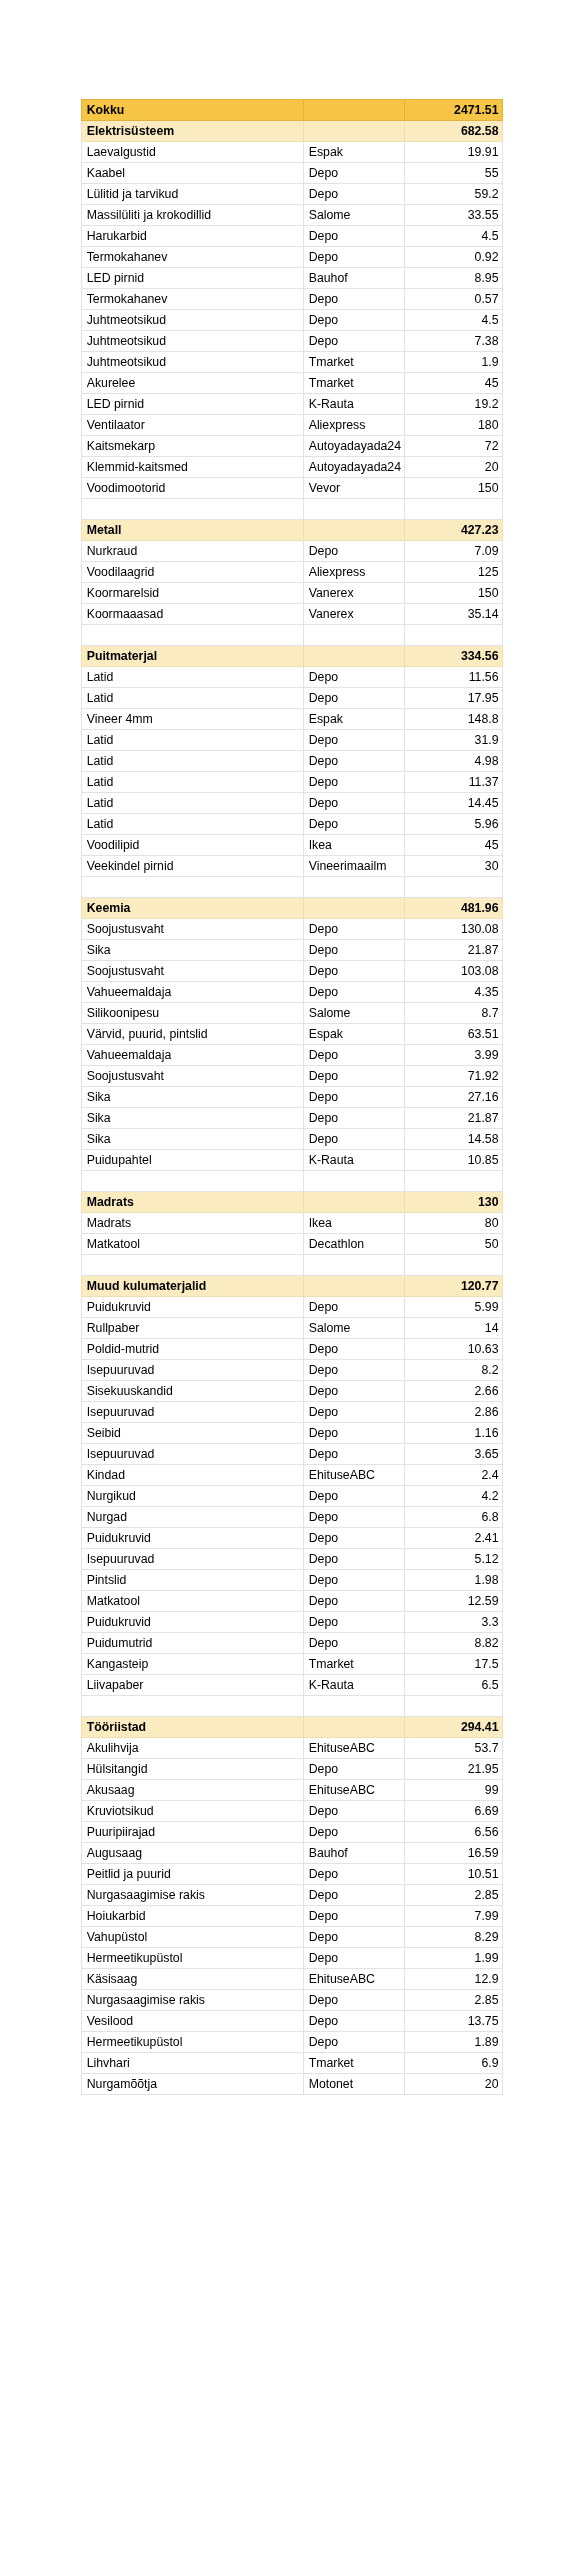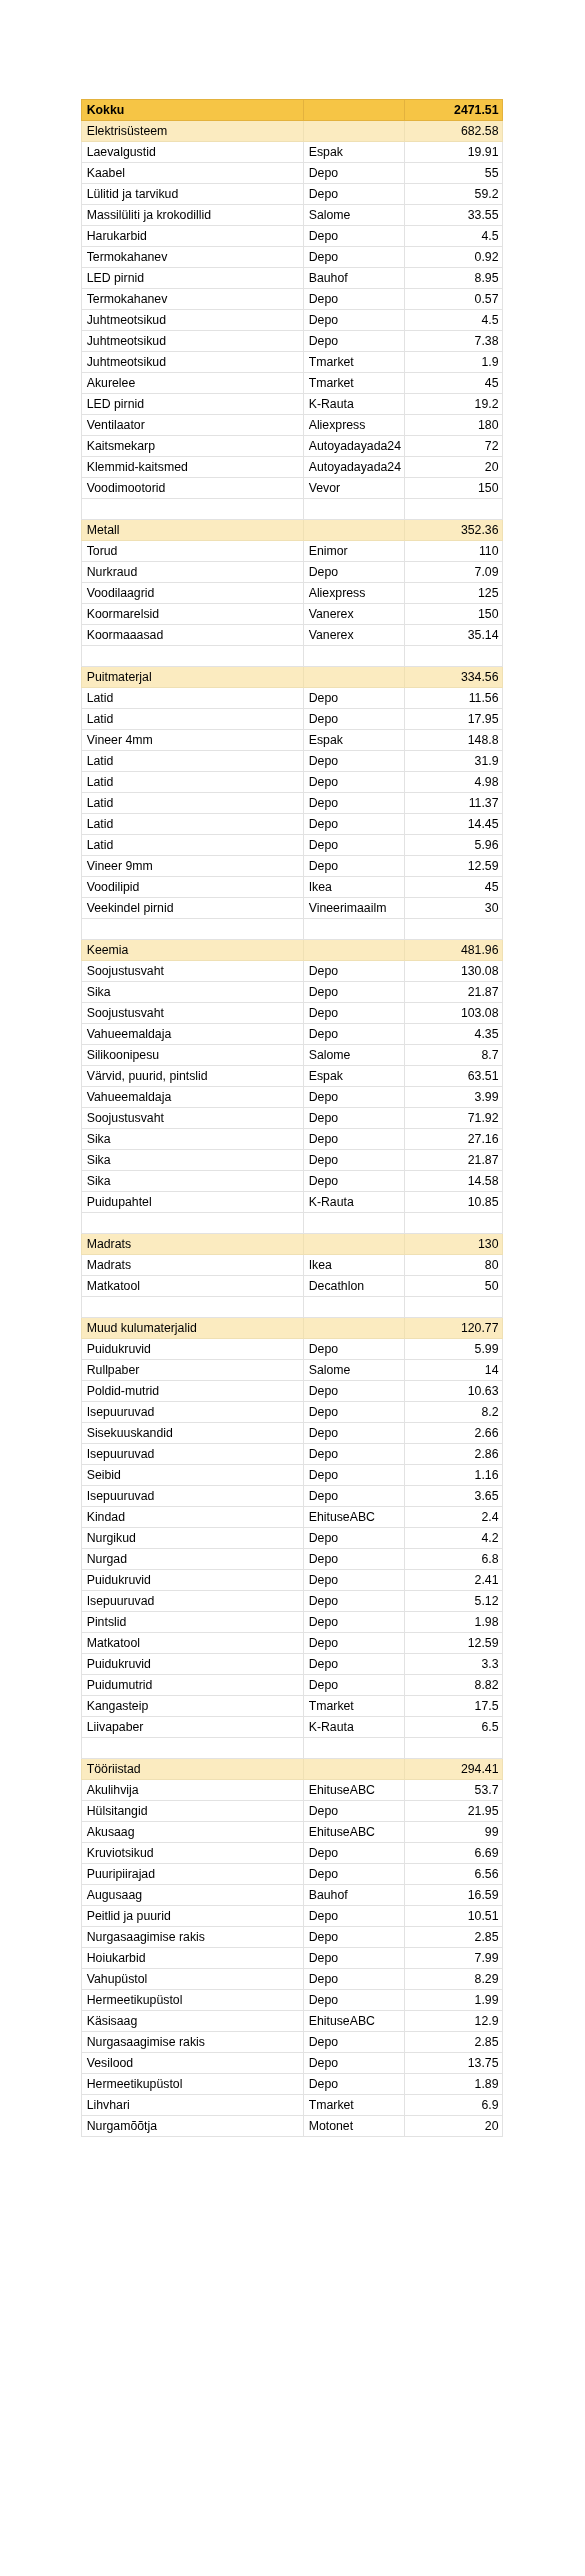"Elektrisüsteem" tr.section td { font-weight: normal -> bold }
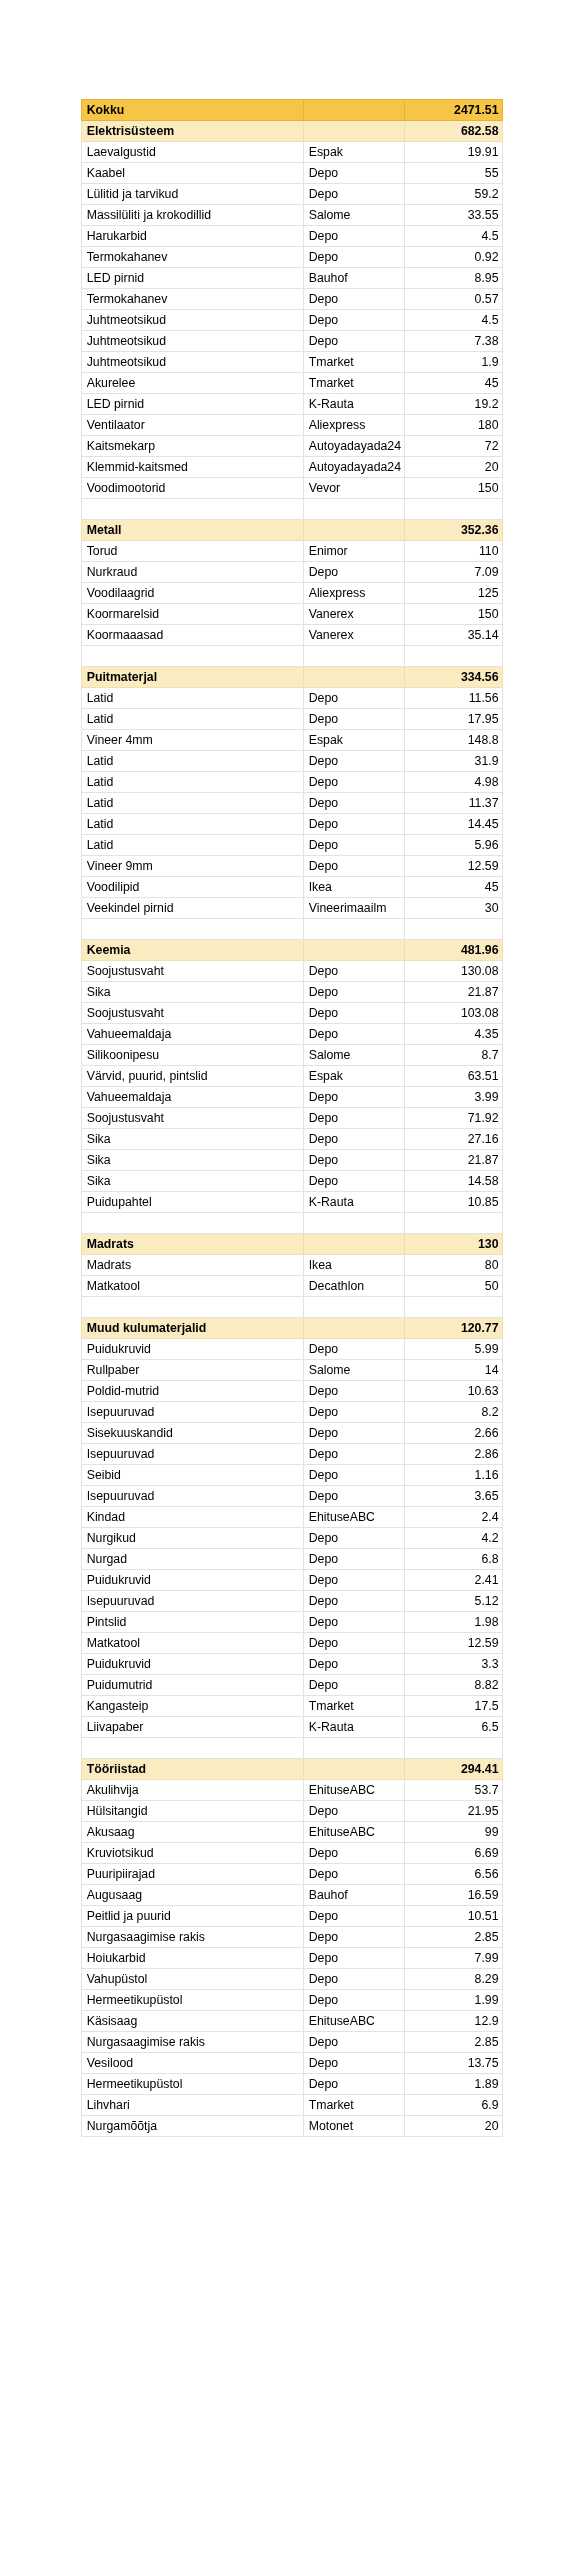"352.36" td.c3 { text: 352.36 -> 427.23 }
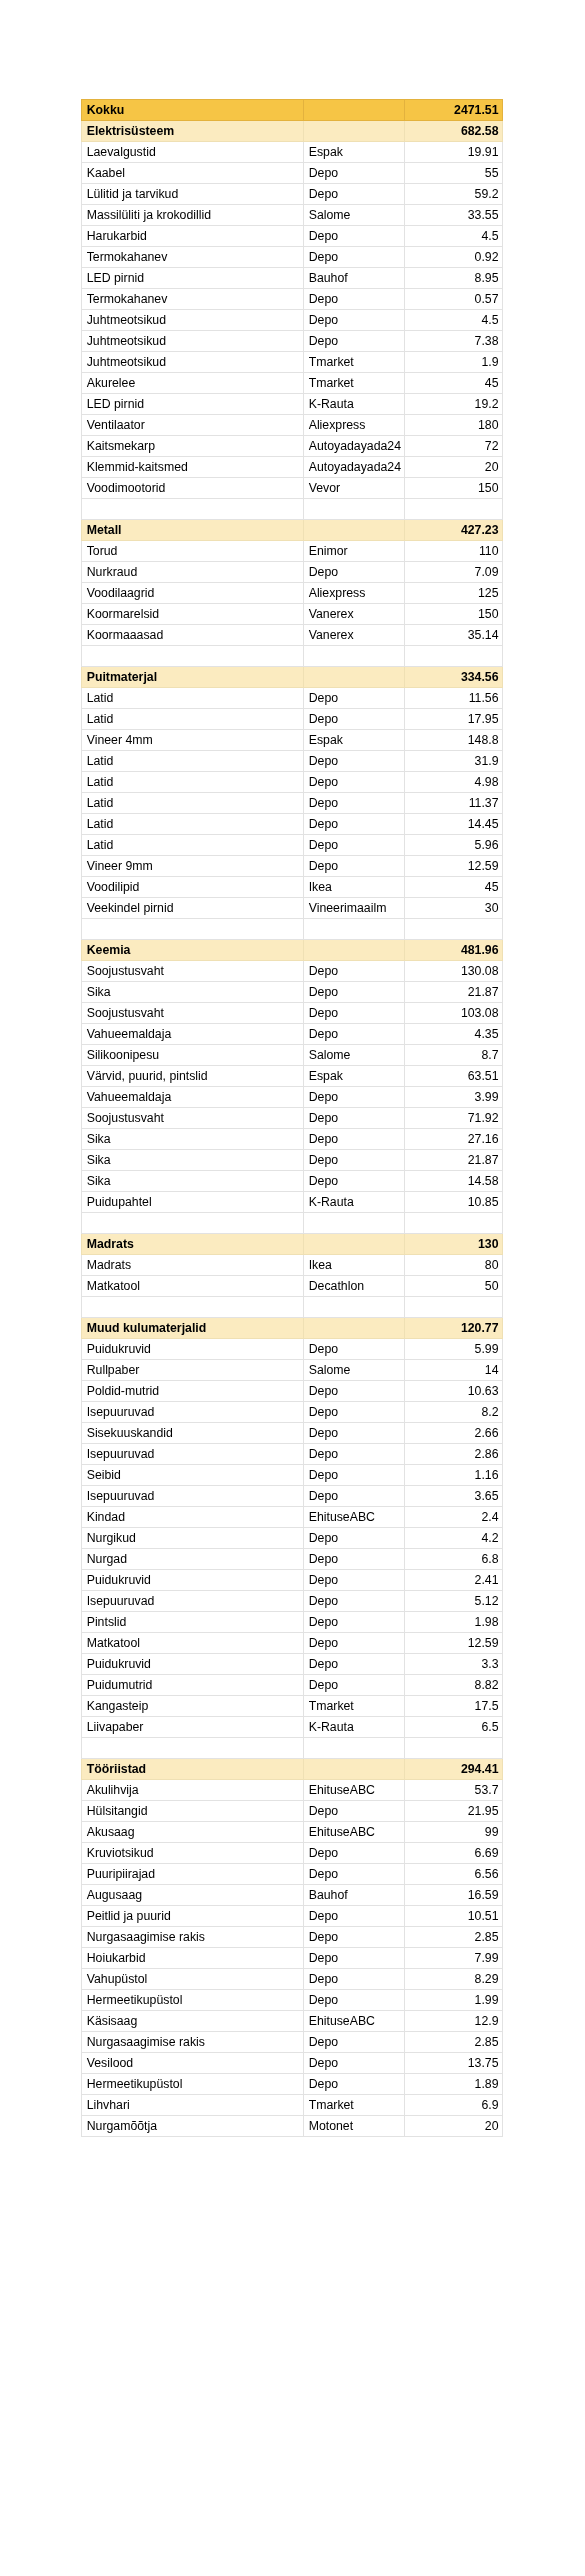"Torud" tr.item { html: <tr> <td>Torud</td> <td>Enimor</td> <td>110</td> </tr> -> none }
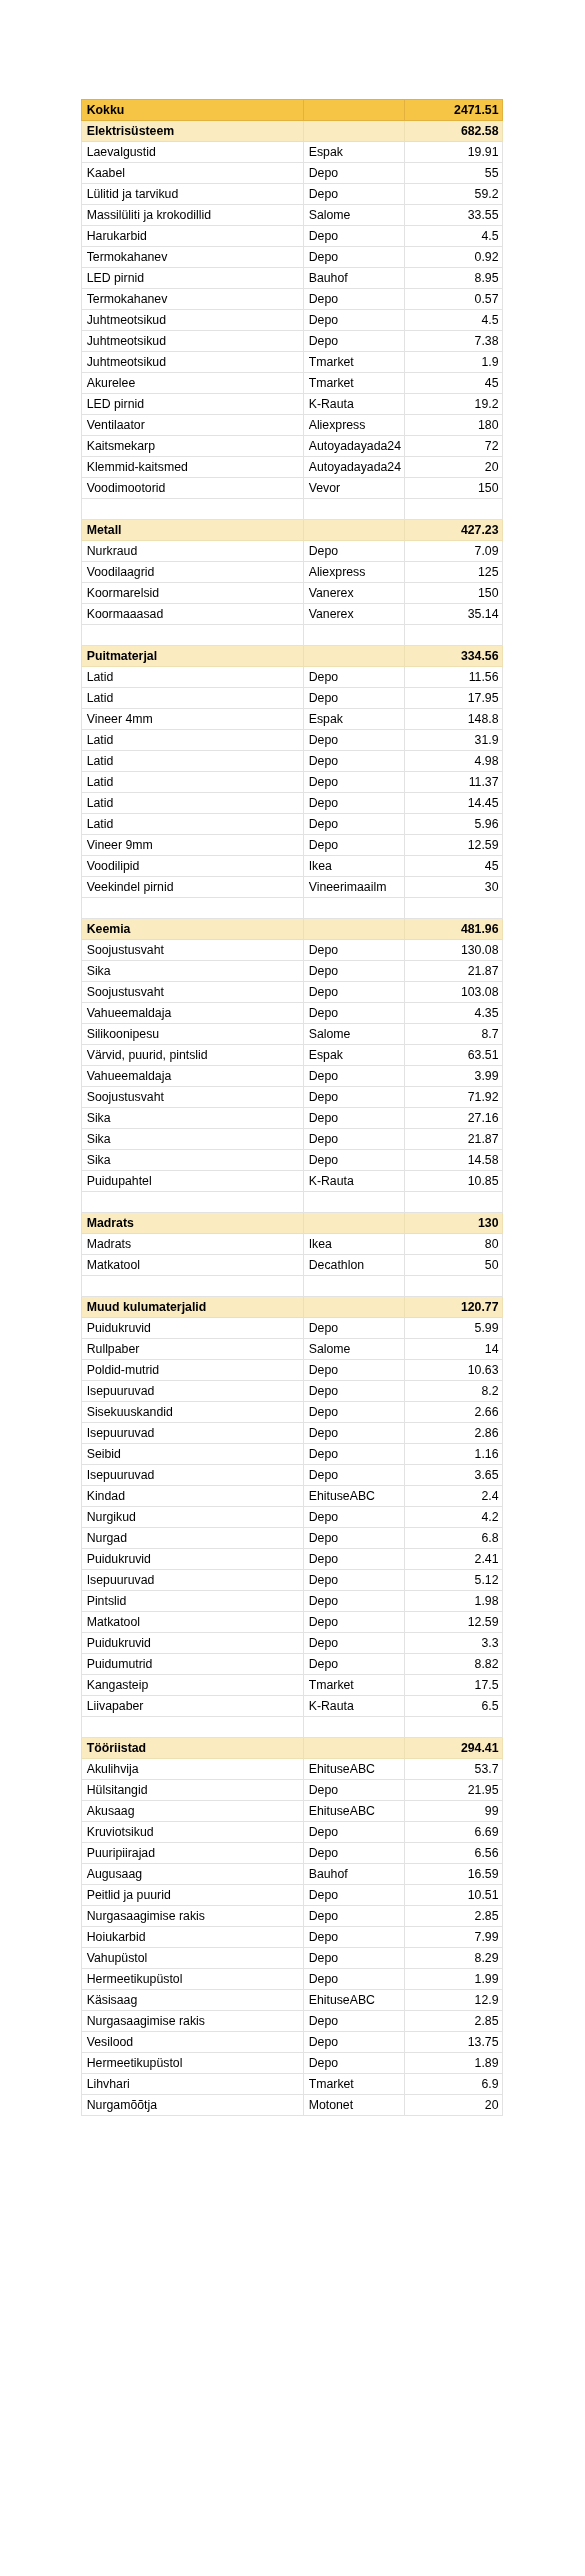"Vineer 9mm" tr.item { html: <tr> <td>Vineer 9mm</td> <td>Depo</td> <td>12.59</td> </tr> -> none }
